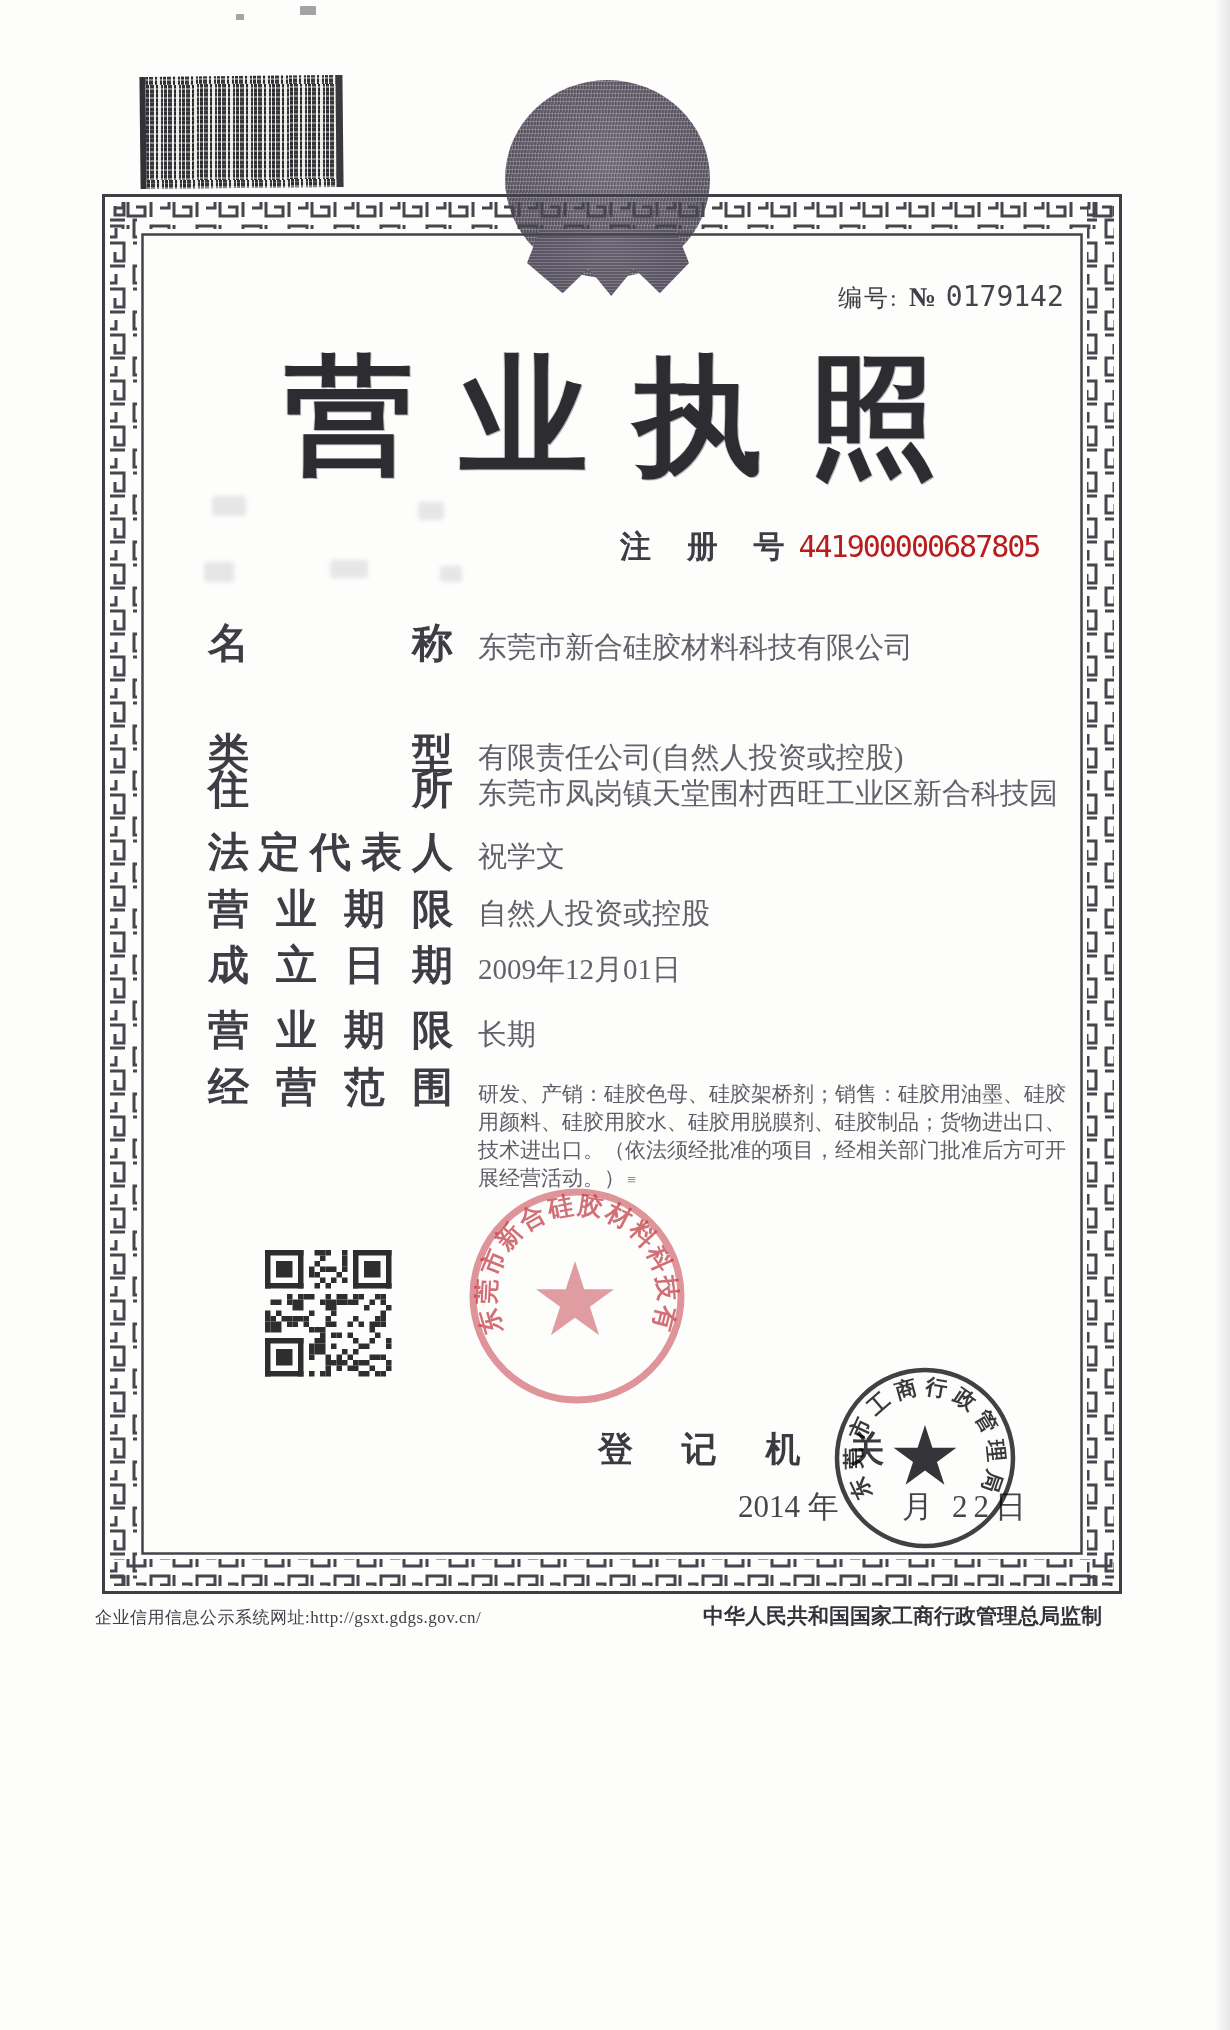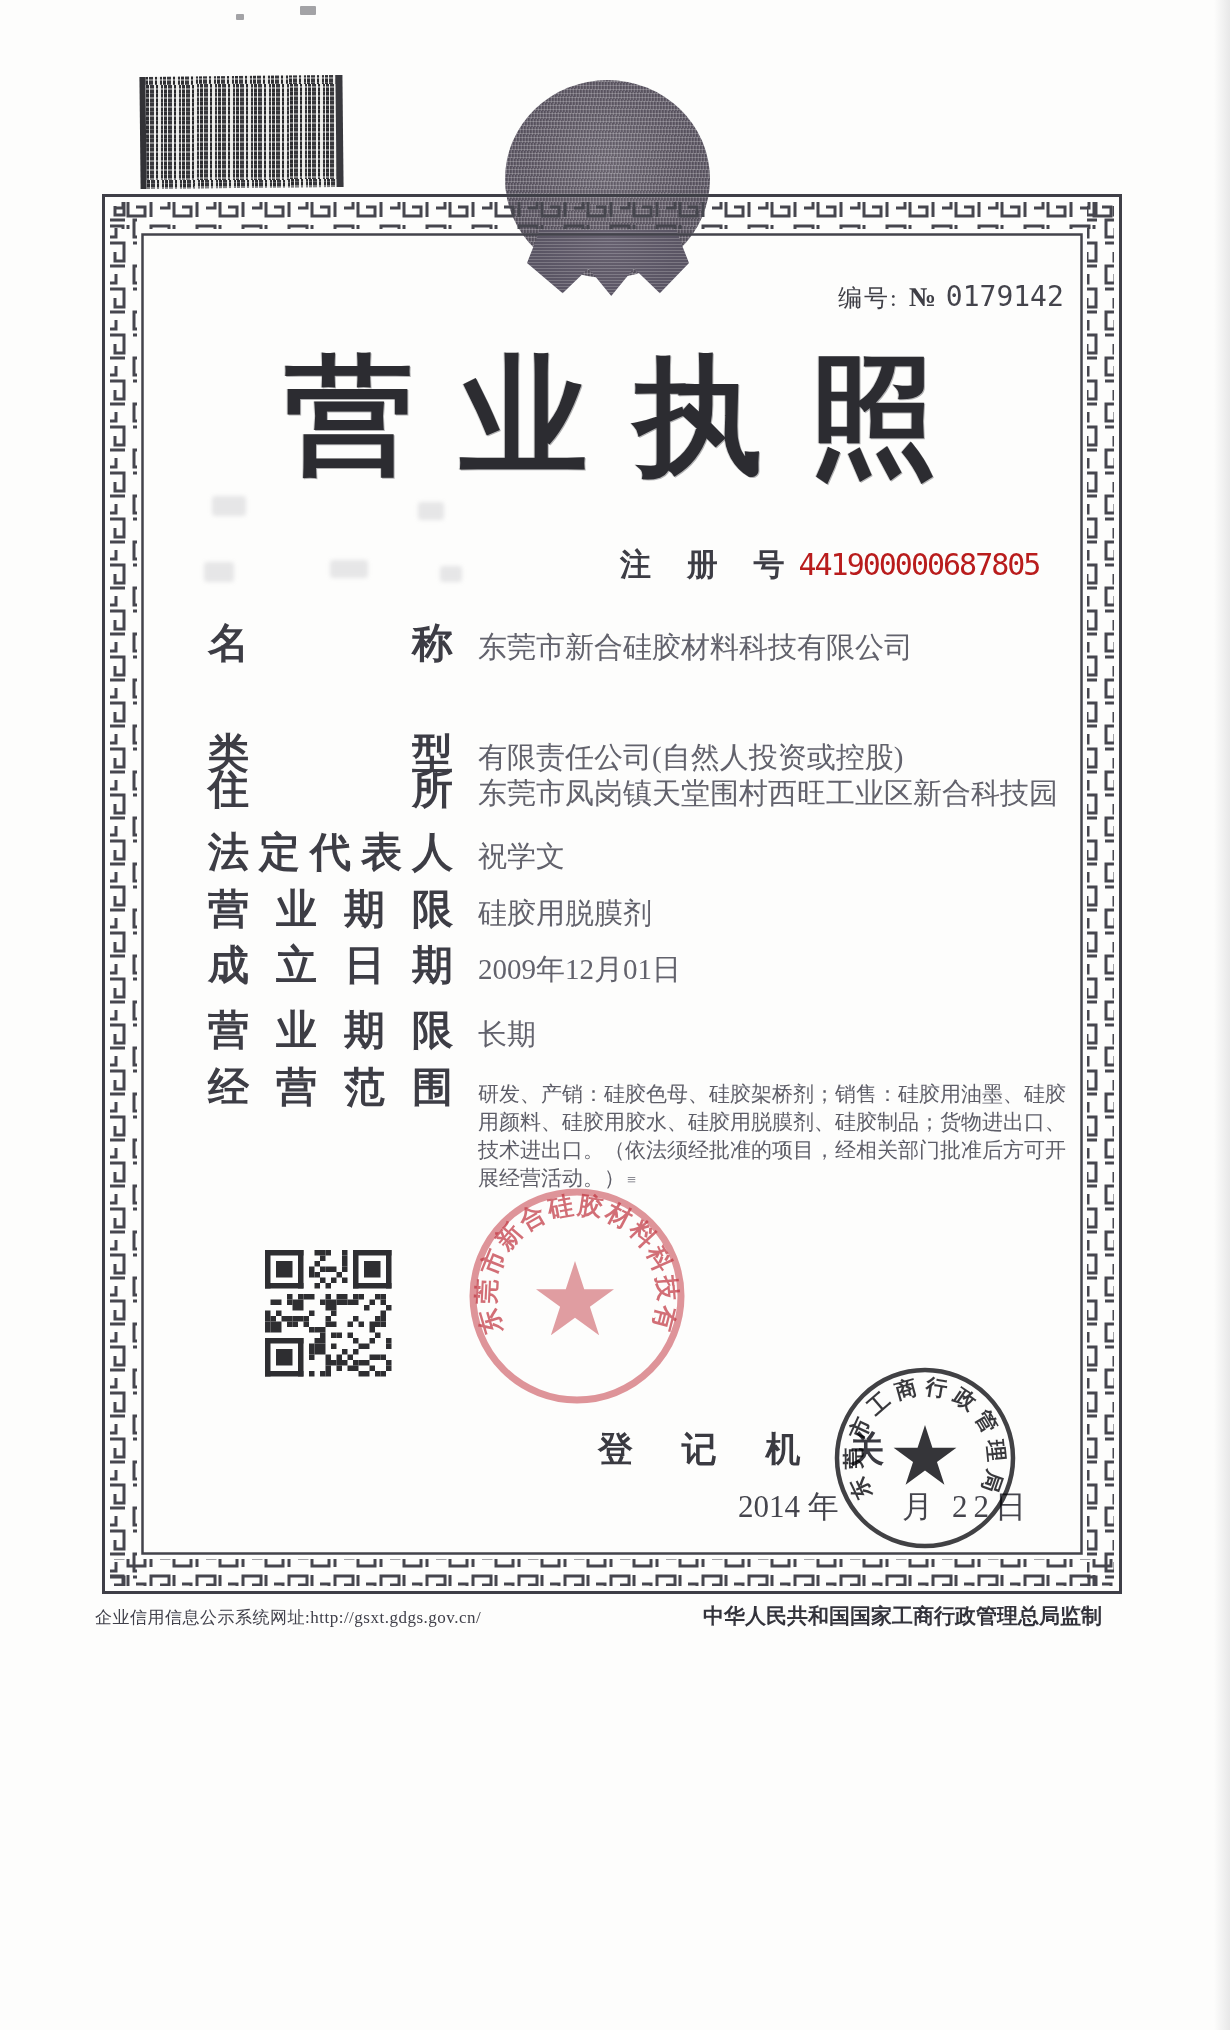"注 册 号" .regno-line { top: 544px -> 526px }
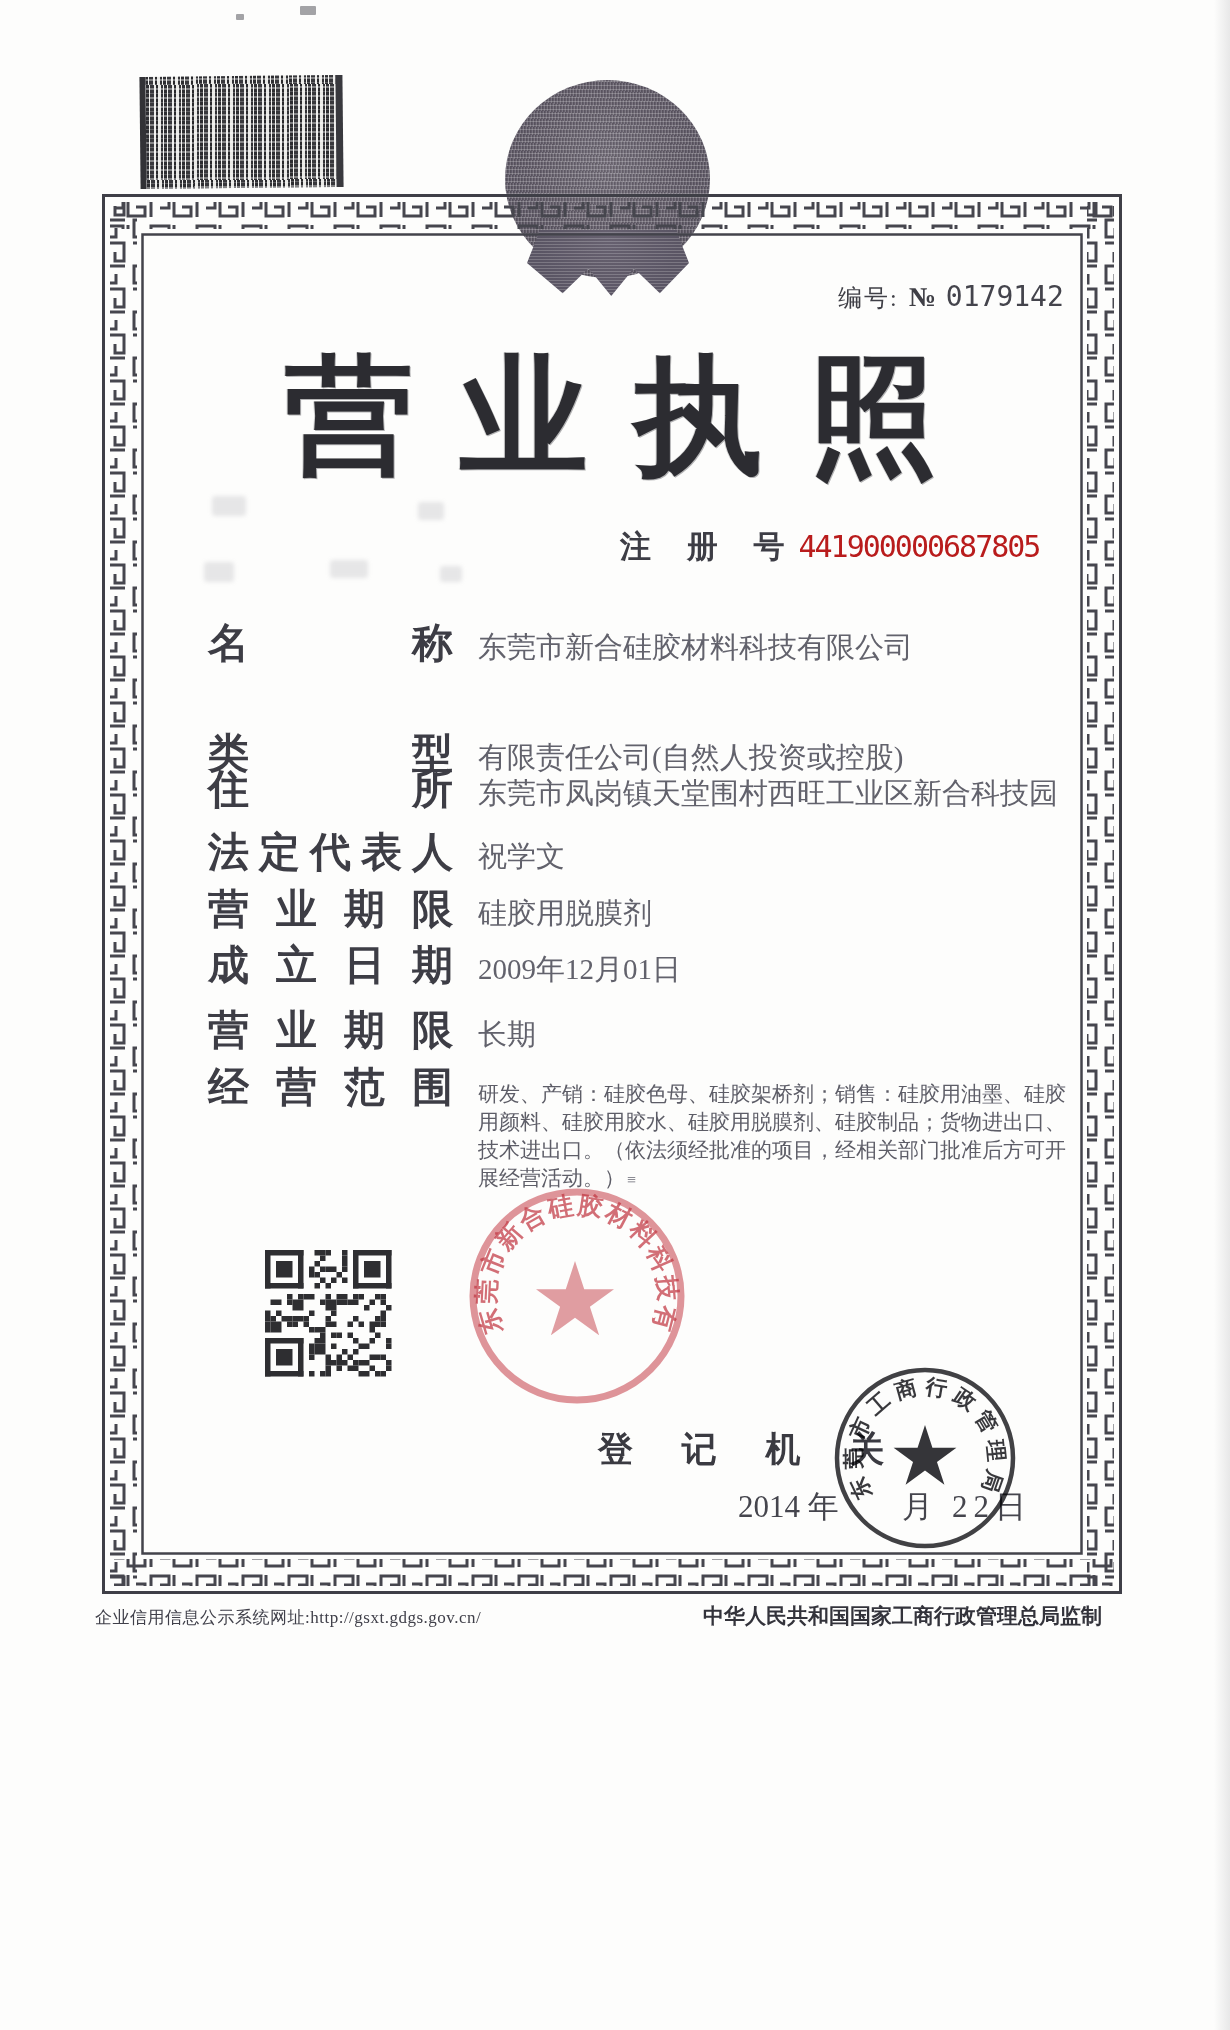"硅胶用脱膜剂" span.field-value { text: 硅胶用脱膜剂 -> 自然人投资或控股 }
